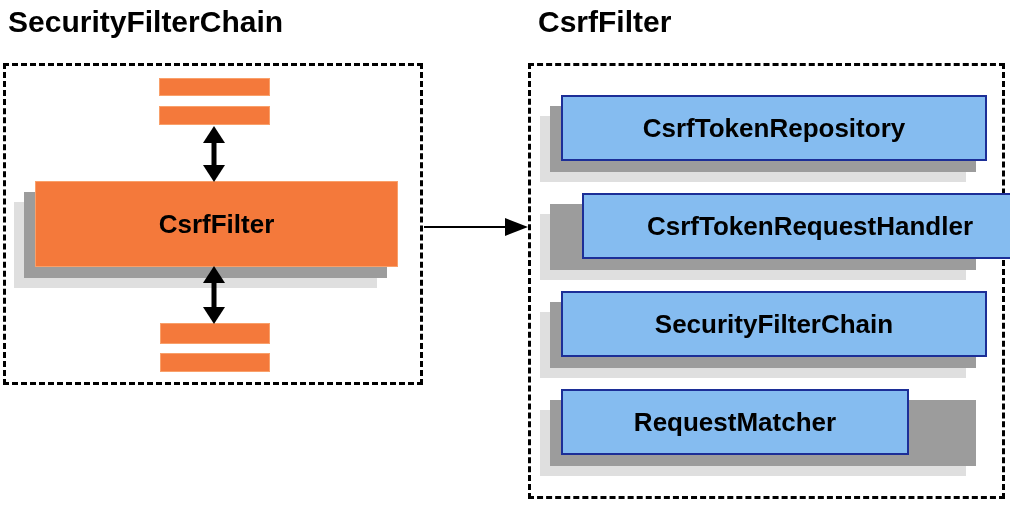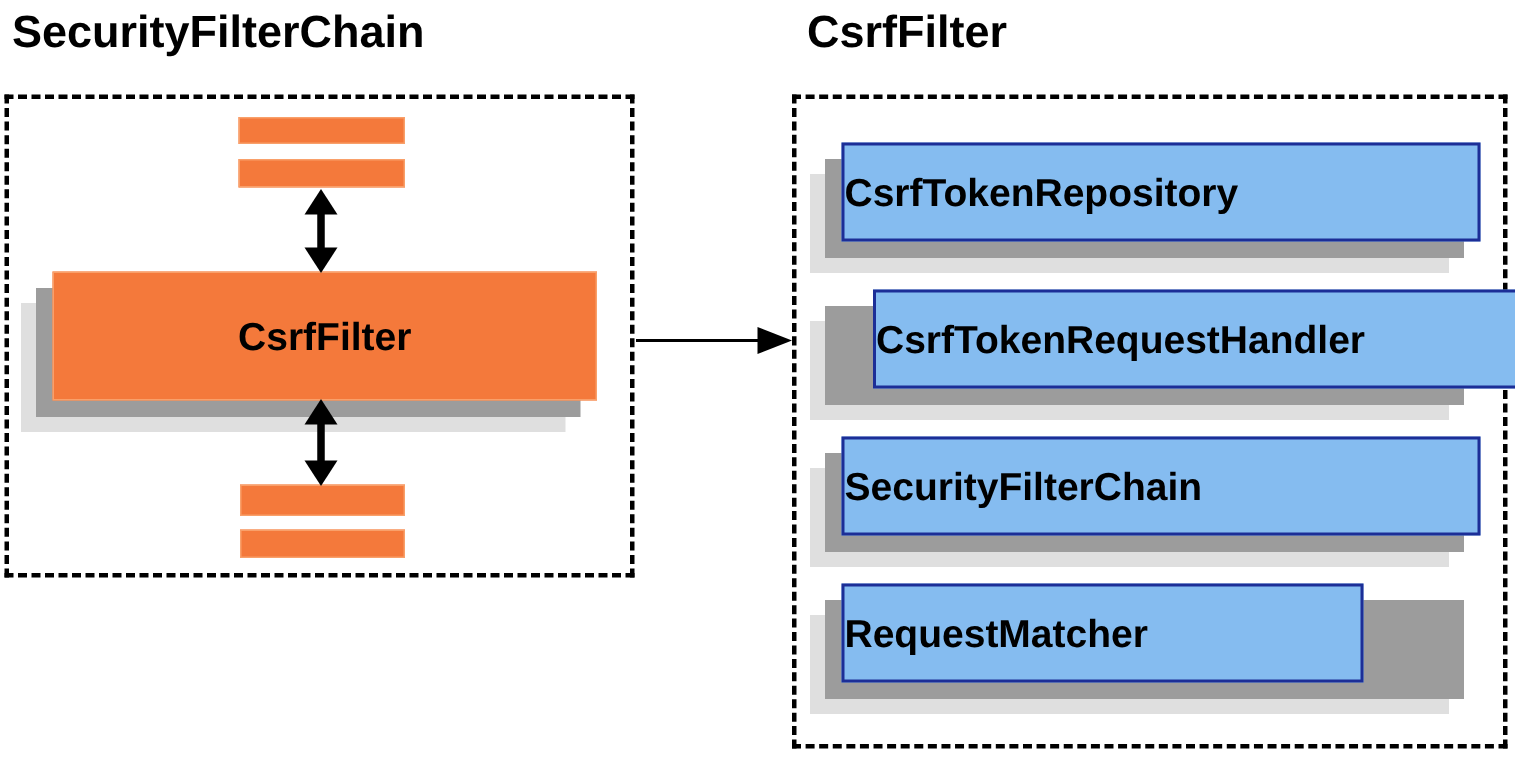"CsrfTokenRepository" .blue-box { justify-content: flex-start -> center }
